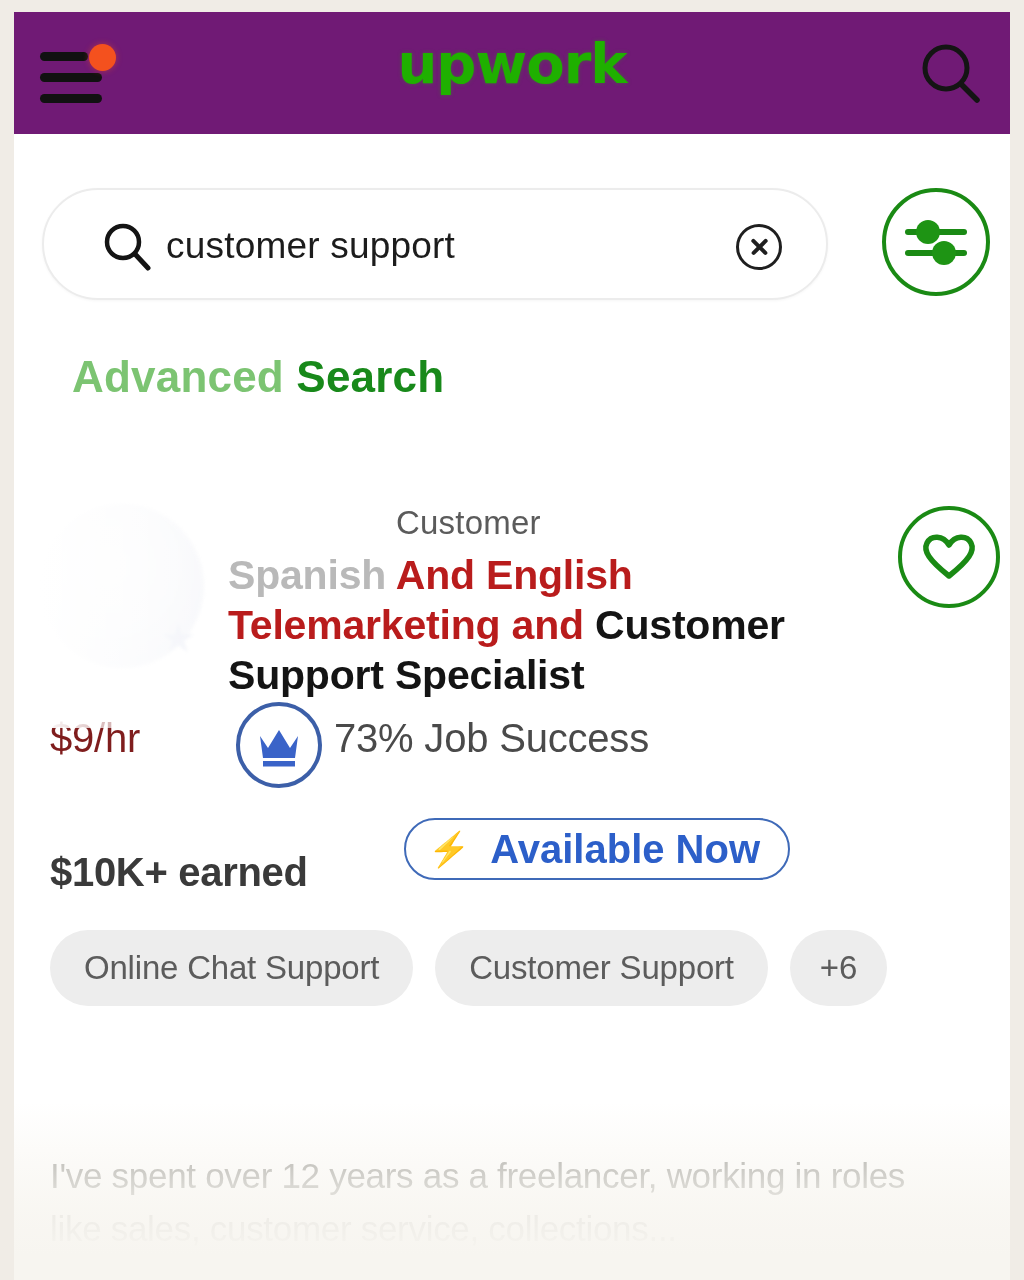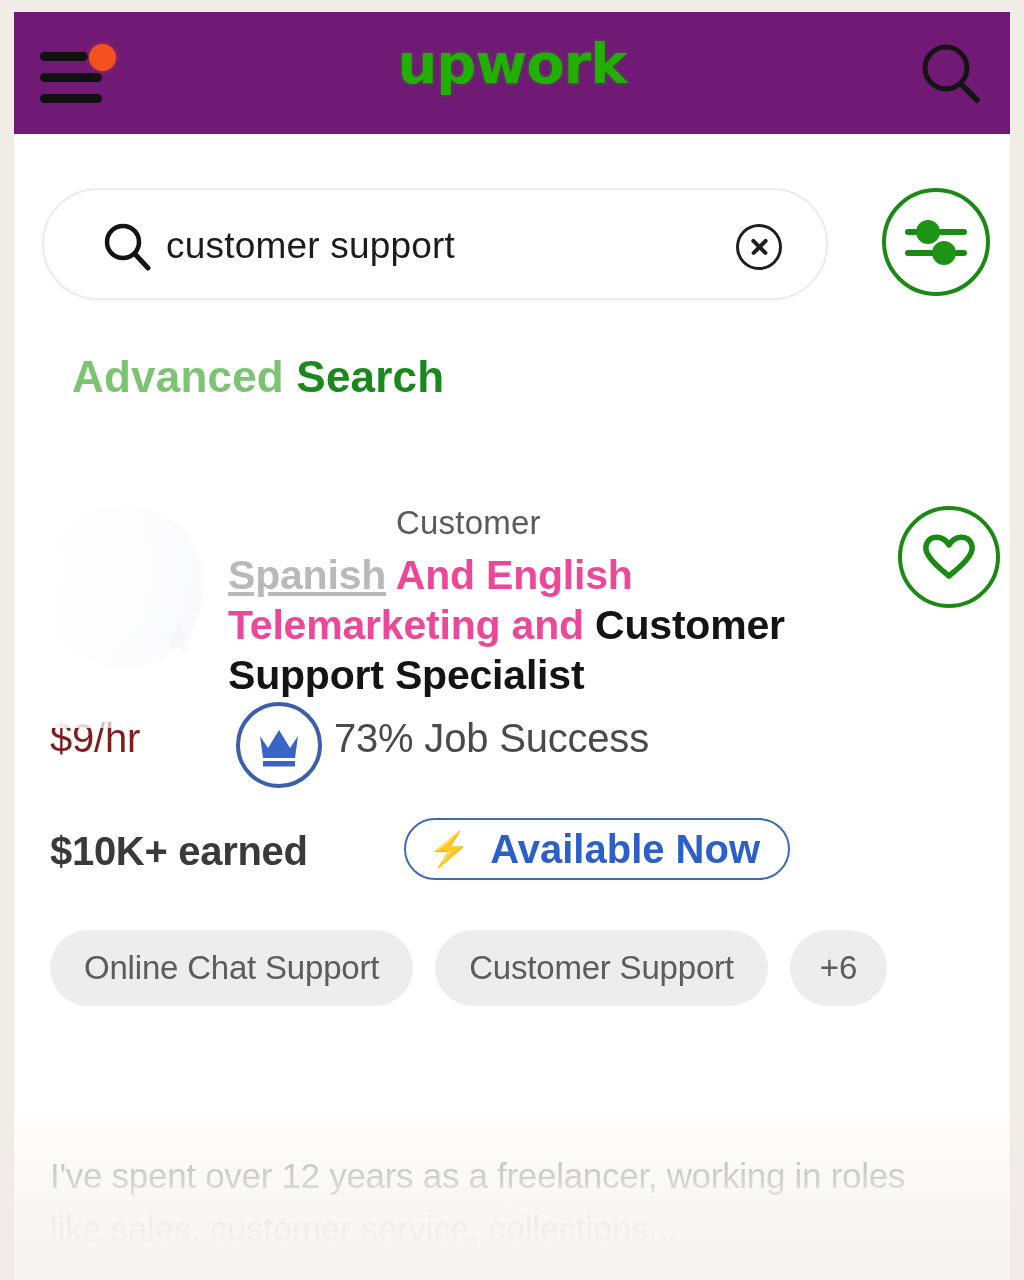"Spanish" .title .fade1 { text-decoration: underline -> none }
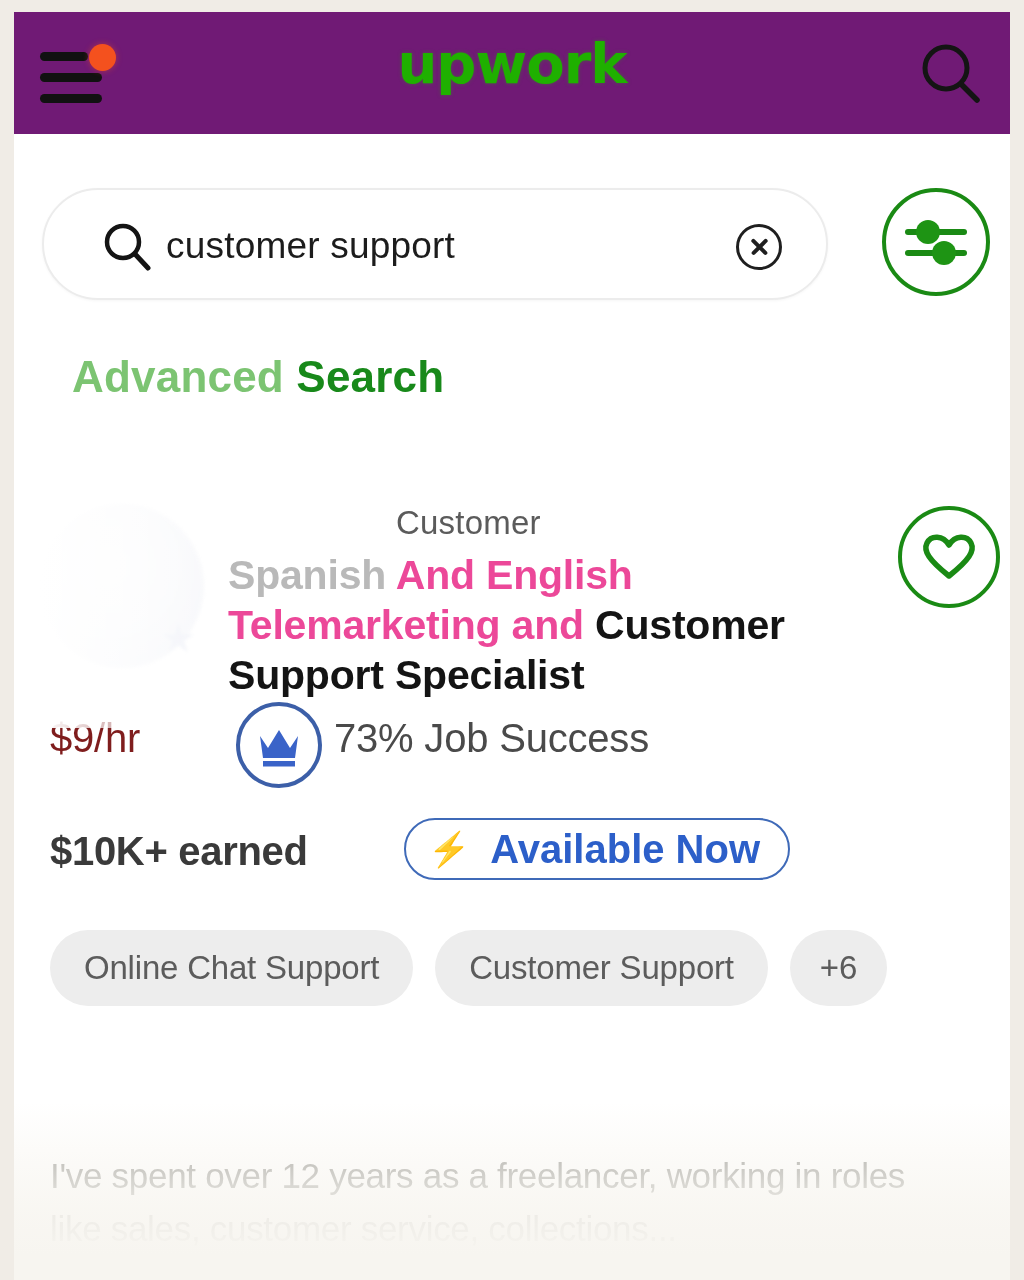"And English Telemarketing and" .title .fade3 { color: #ec4899 -> #b91c1c }
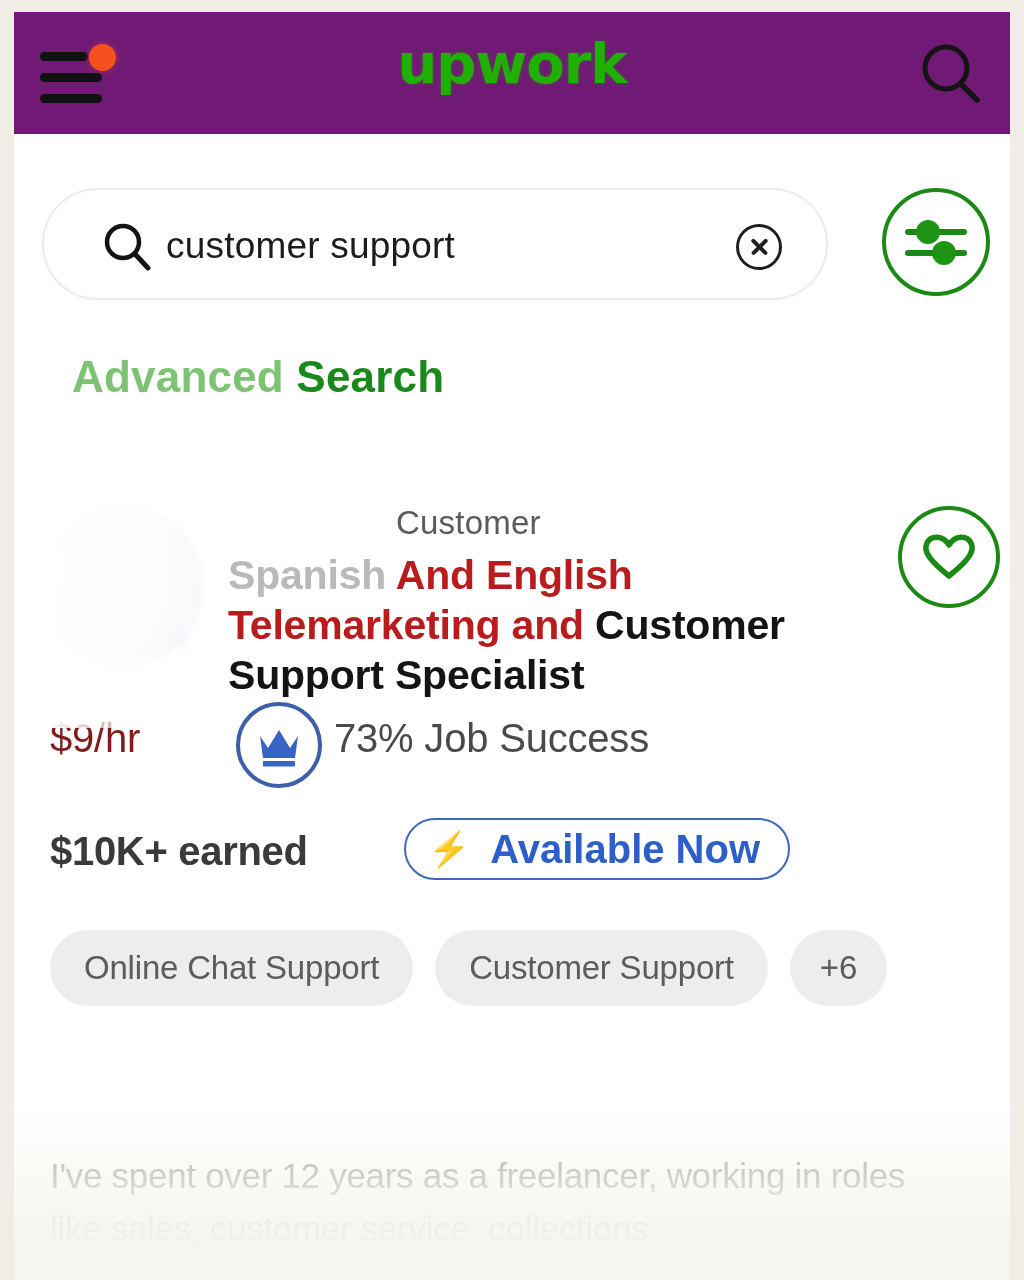"$10K+ earned" .earned { top: 351px -> 372px }
